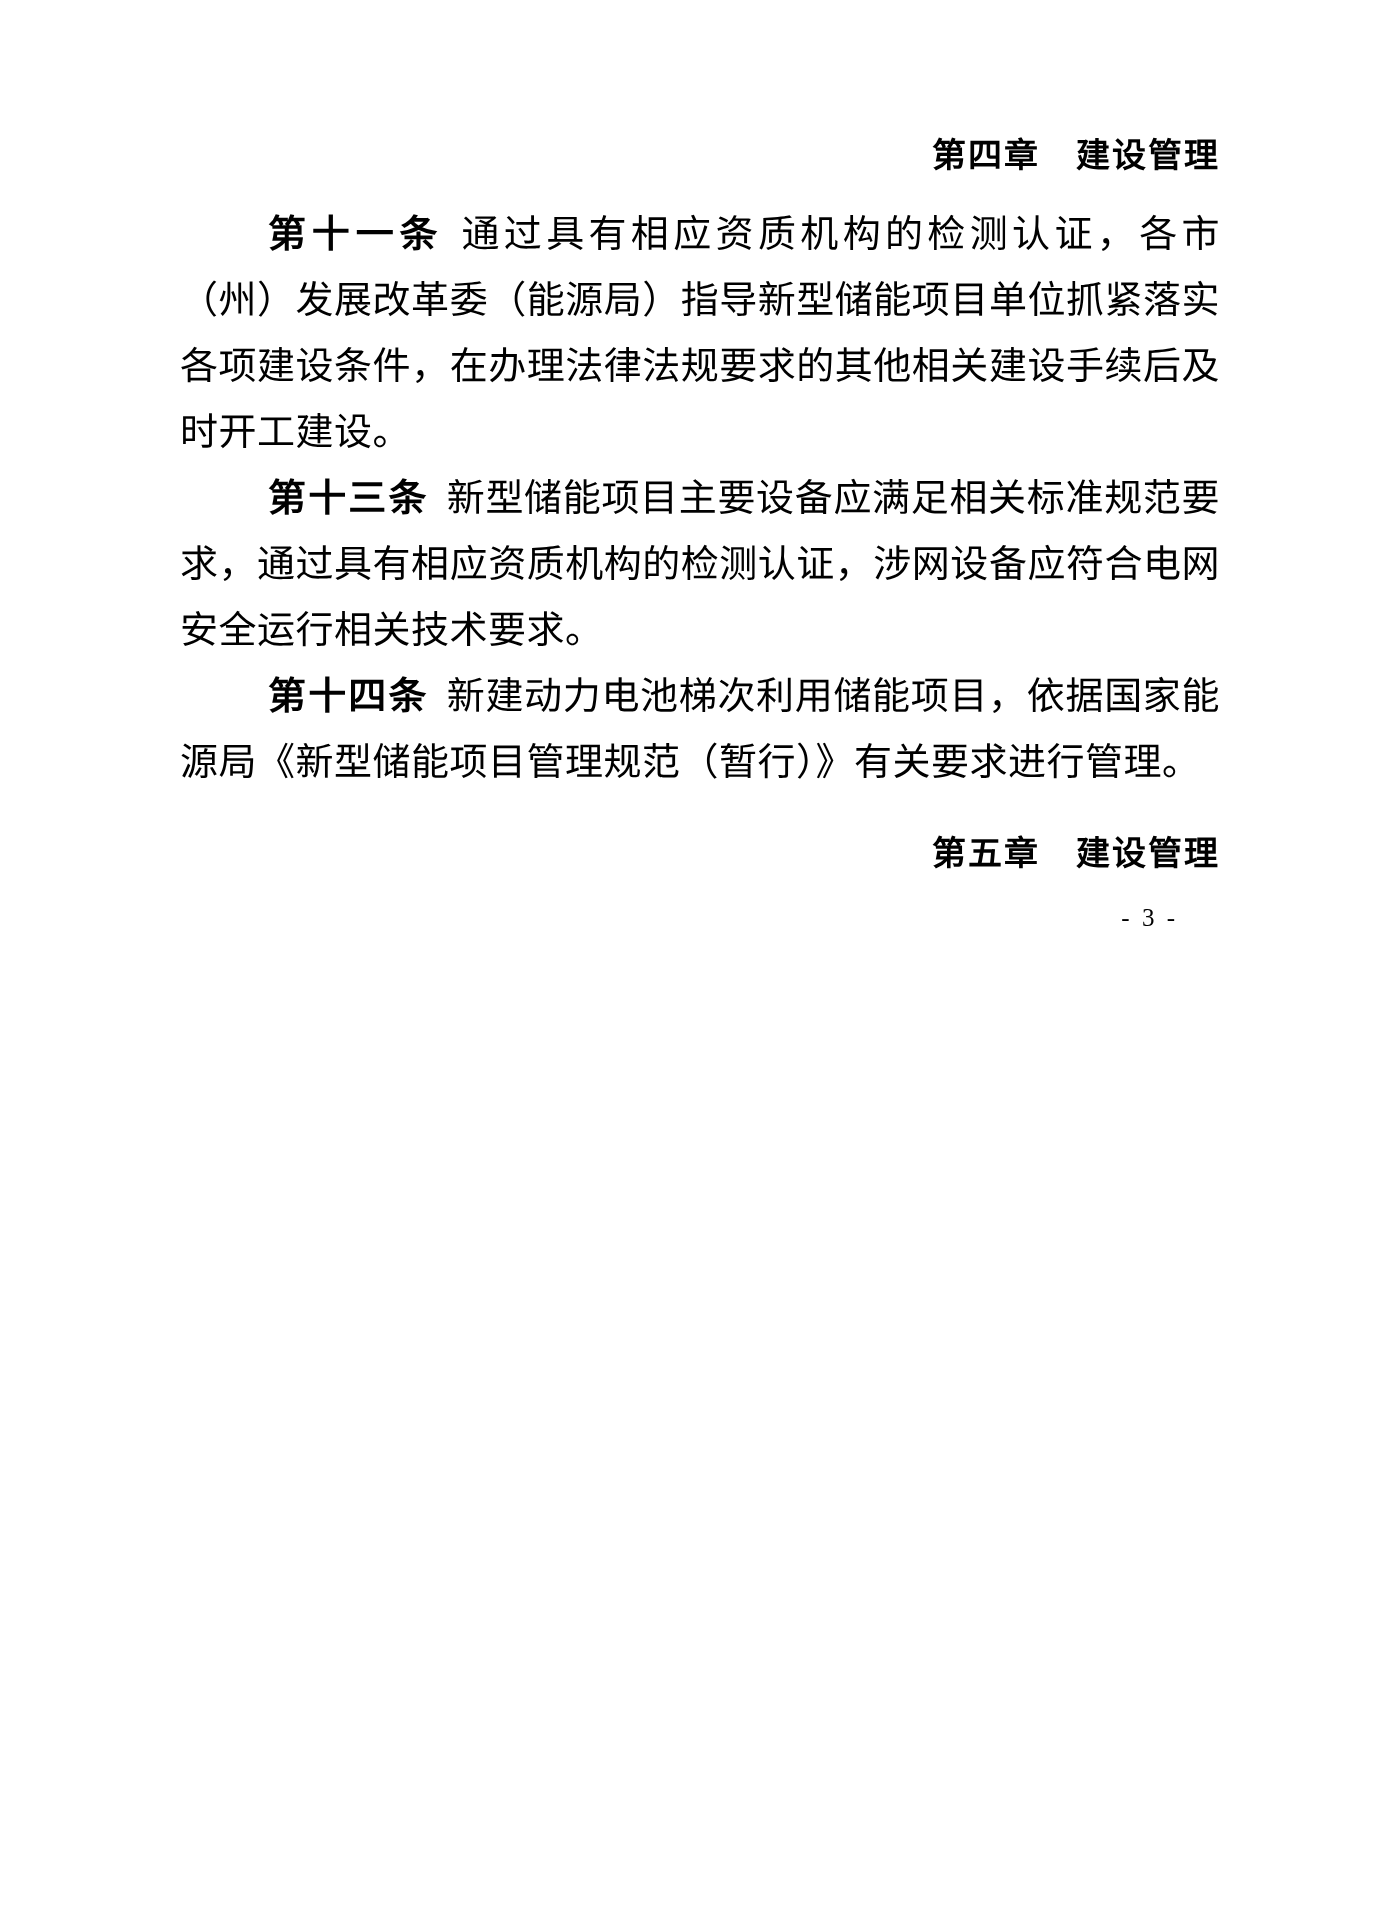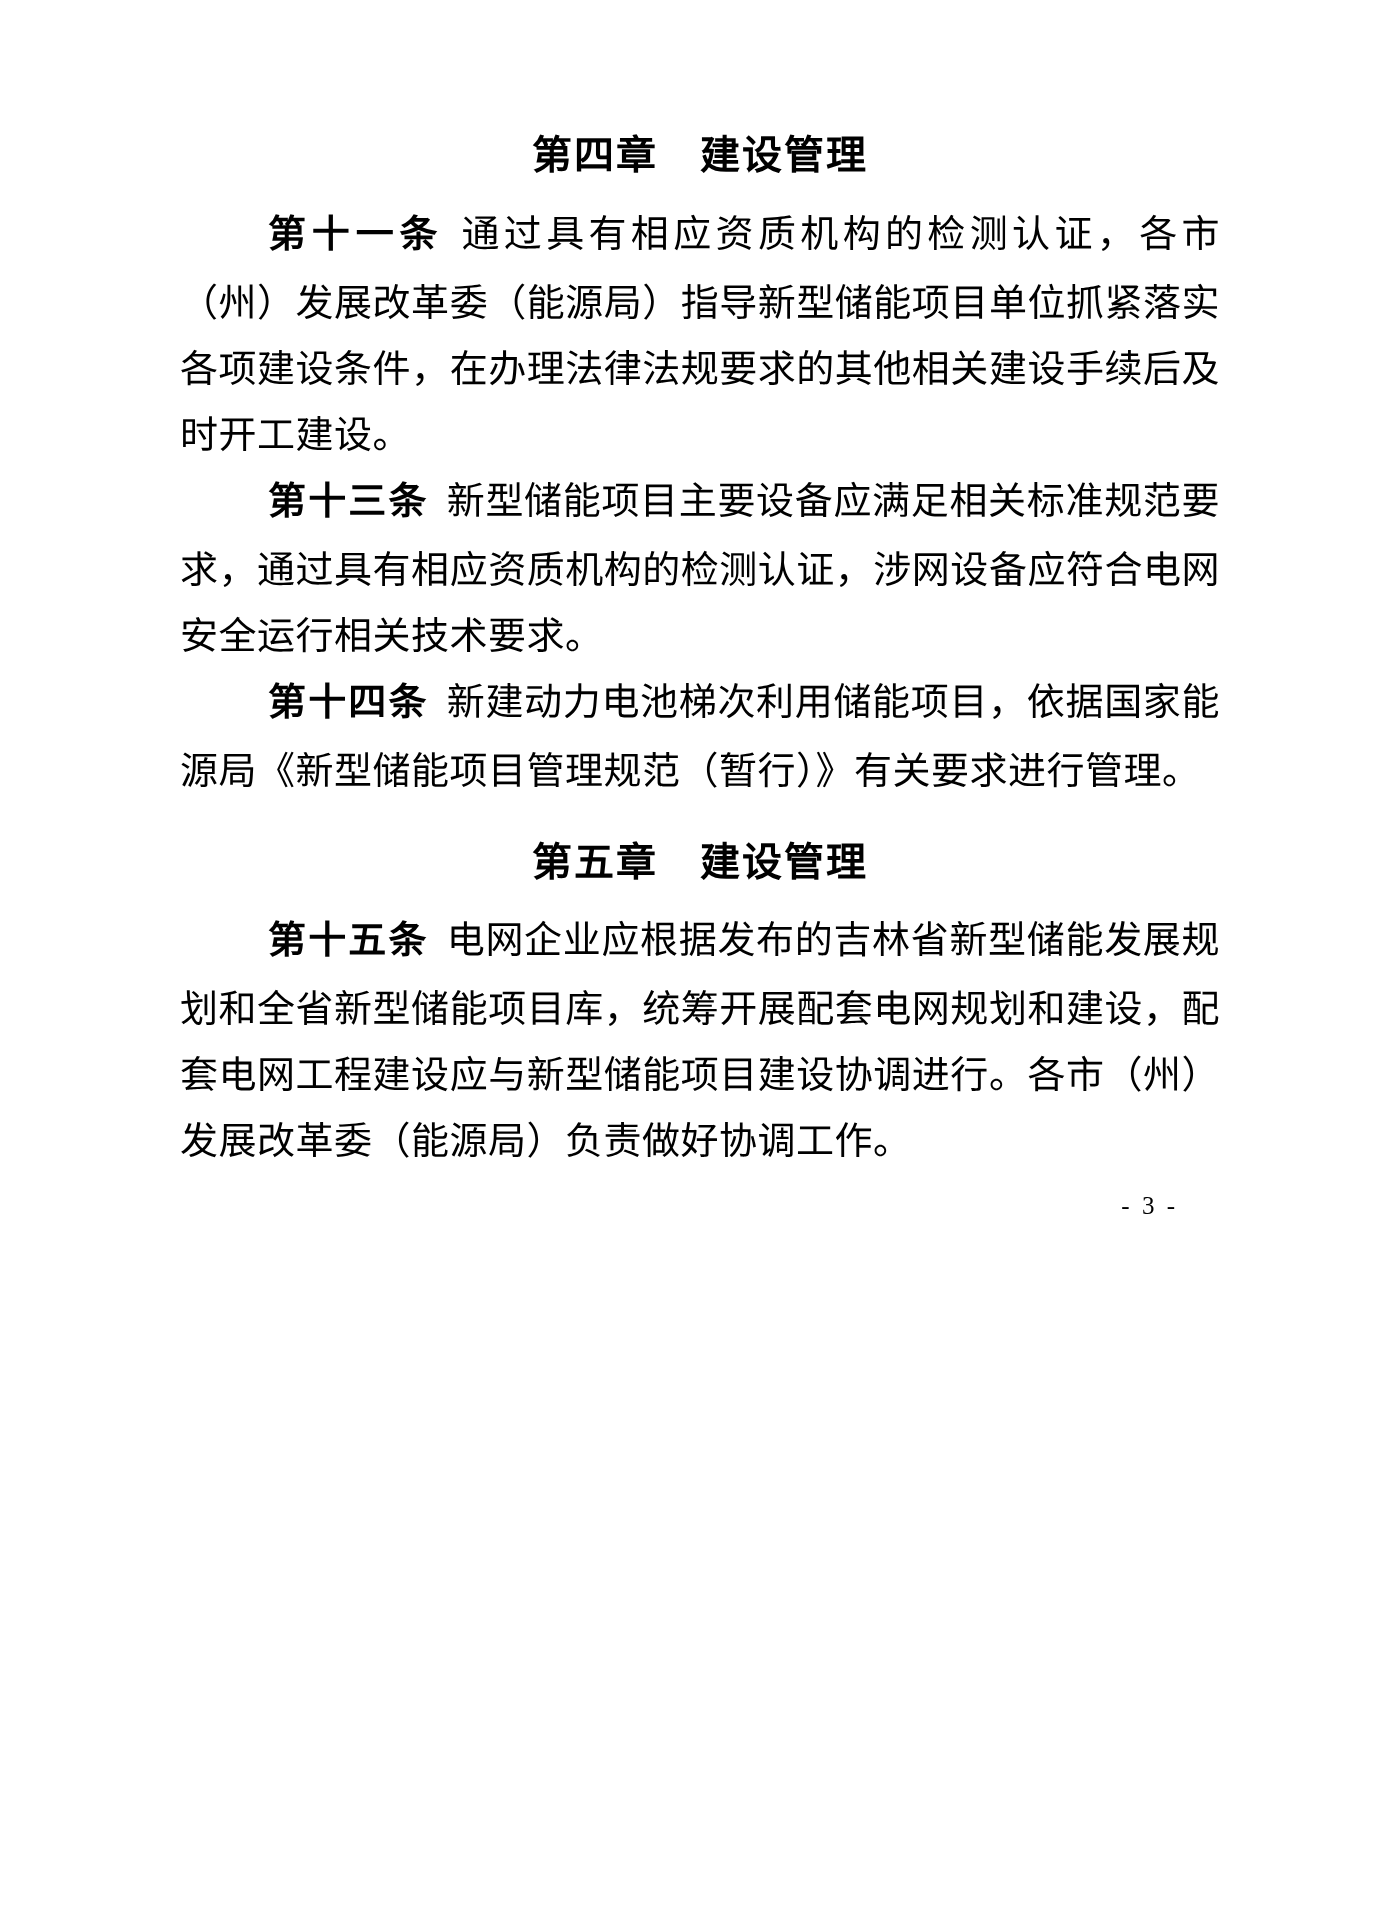"第四章 建设管理" .chapter-title { font-size: 40px -> 34px; text-align: center -> right }
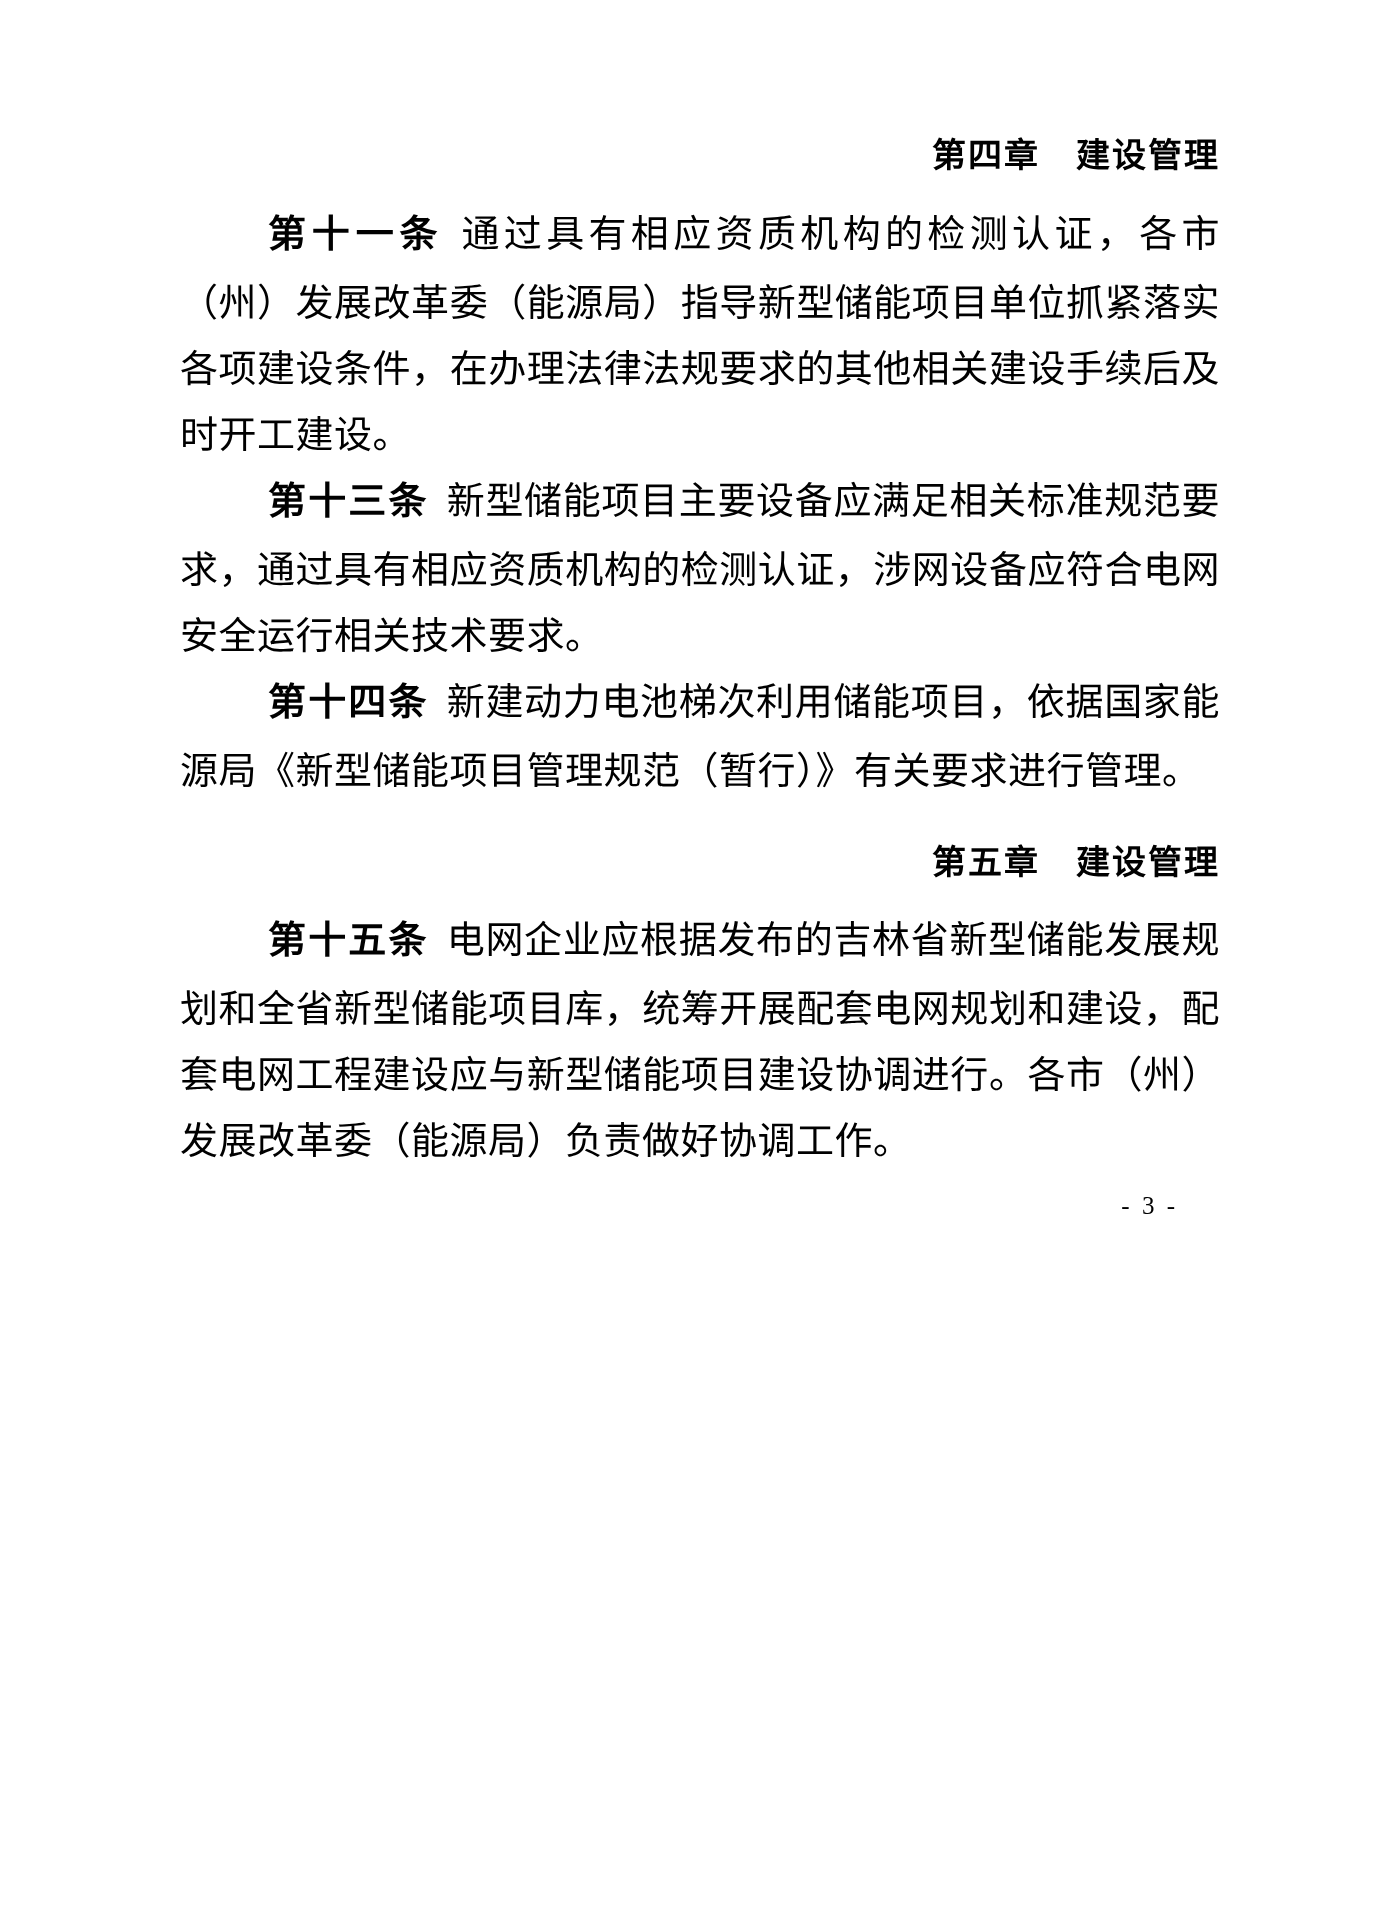"第十一条" .article-label { font-family: Liberation Mono, monospace -> none }
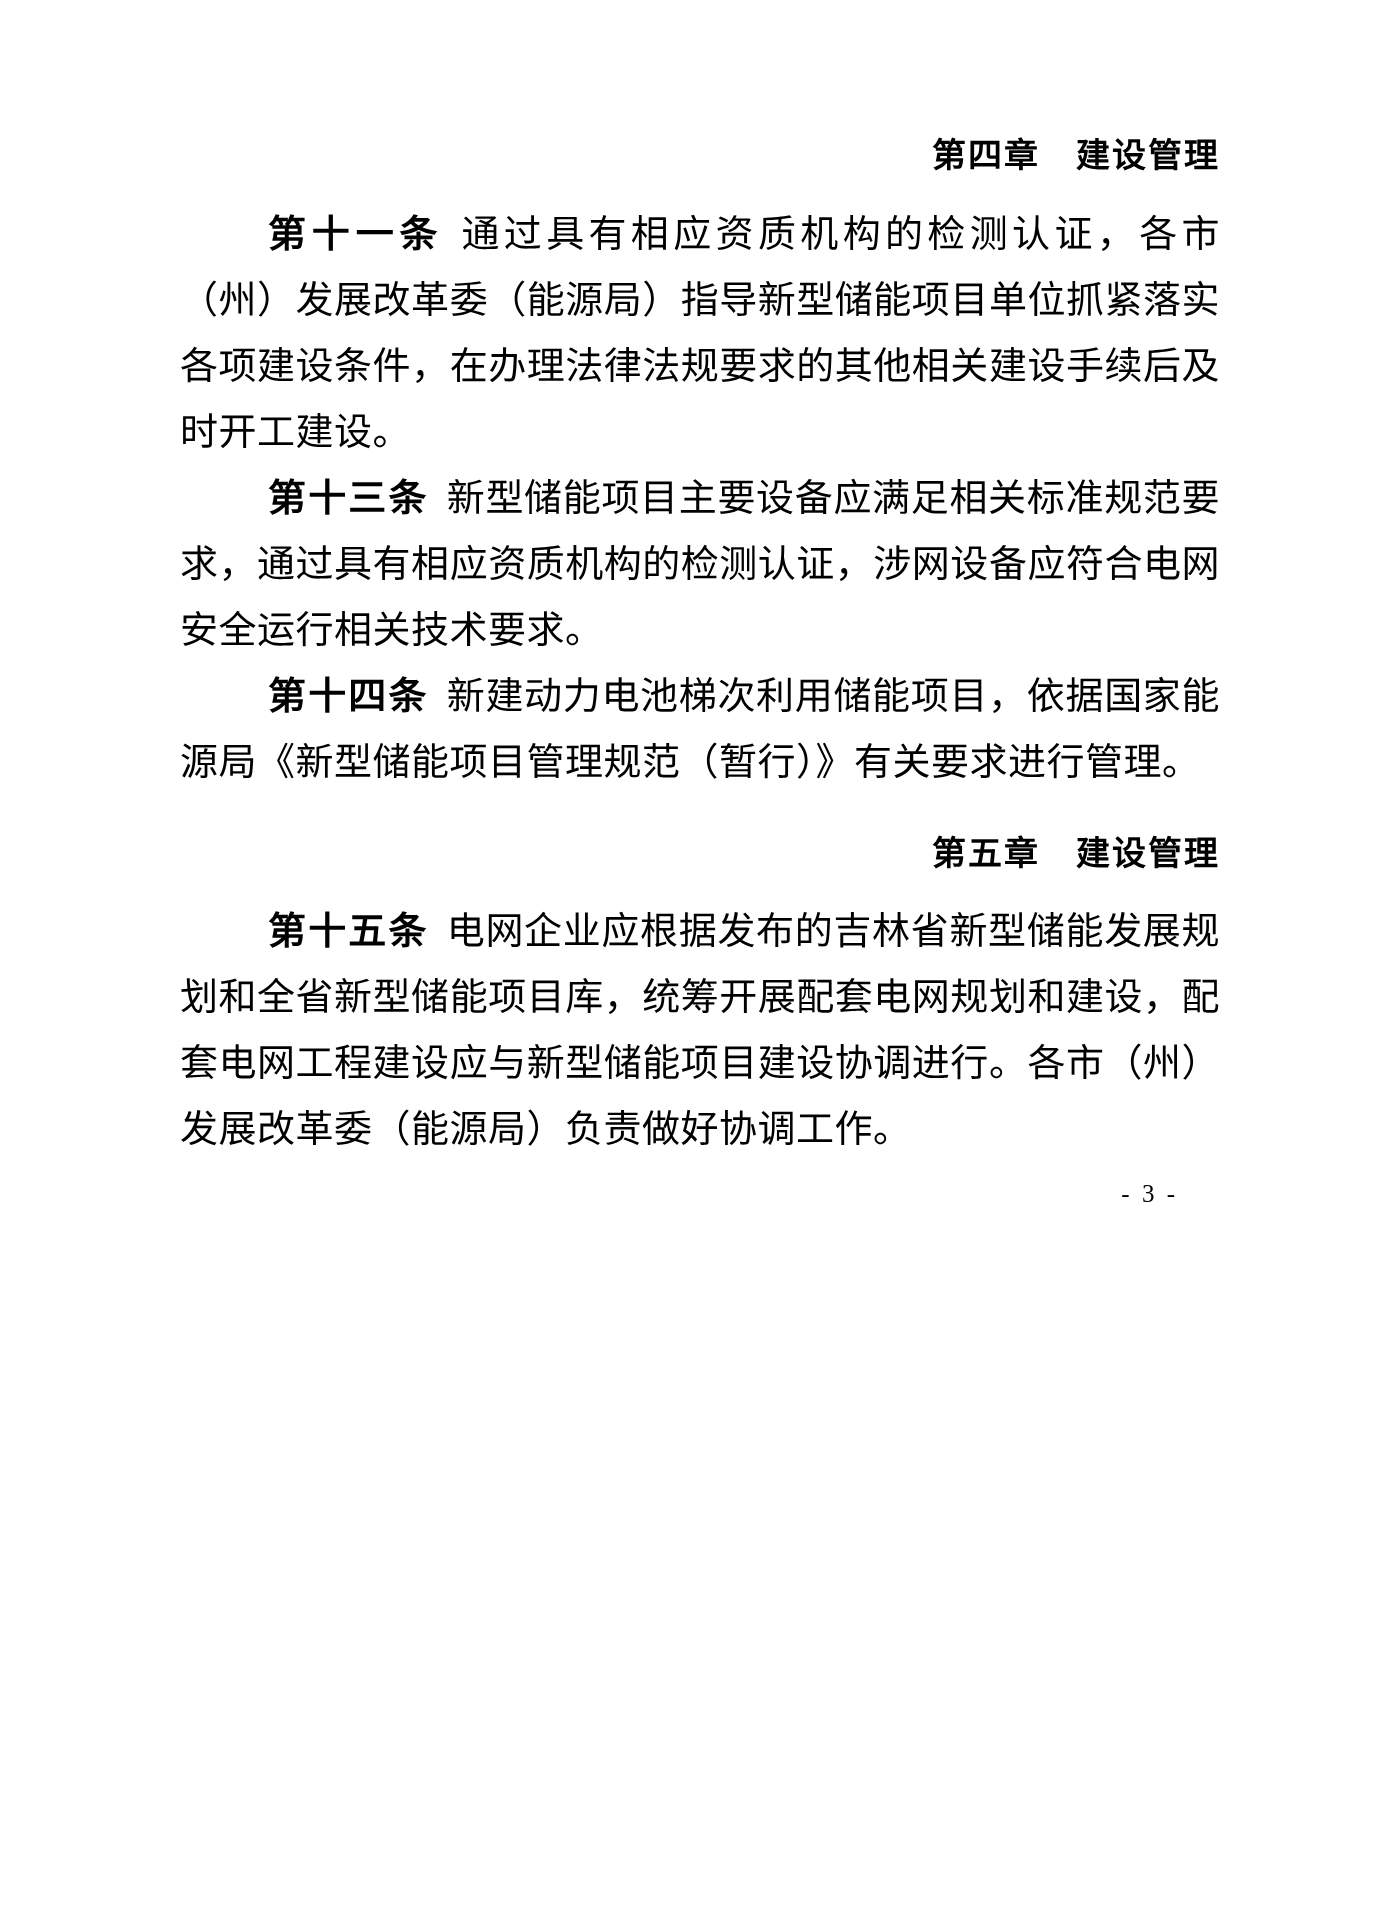"第十五条" p.article { html: <p> <span>第十五条</span><span>电网企业应根据发布的吉林省新型储能发展规划和全省新型储能项目库，统筹开展配套电网规划和建设，配套电网工程建设应与新型储能项目建设协调进行。各市（州）发展改革委（能源局）负责做好协调工作。</span> </p> -> none }
